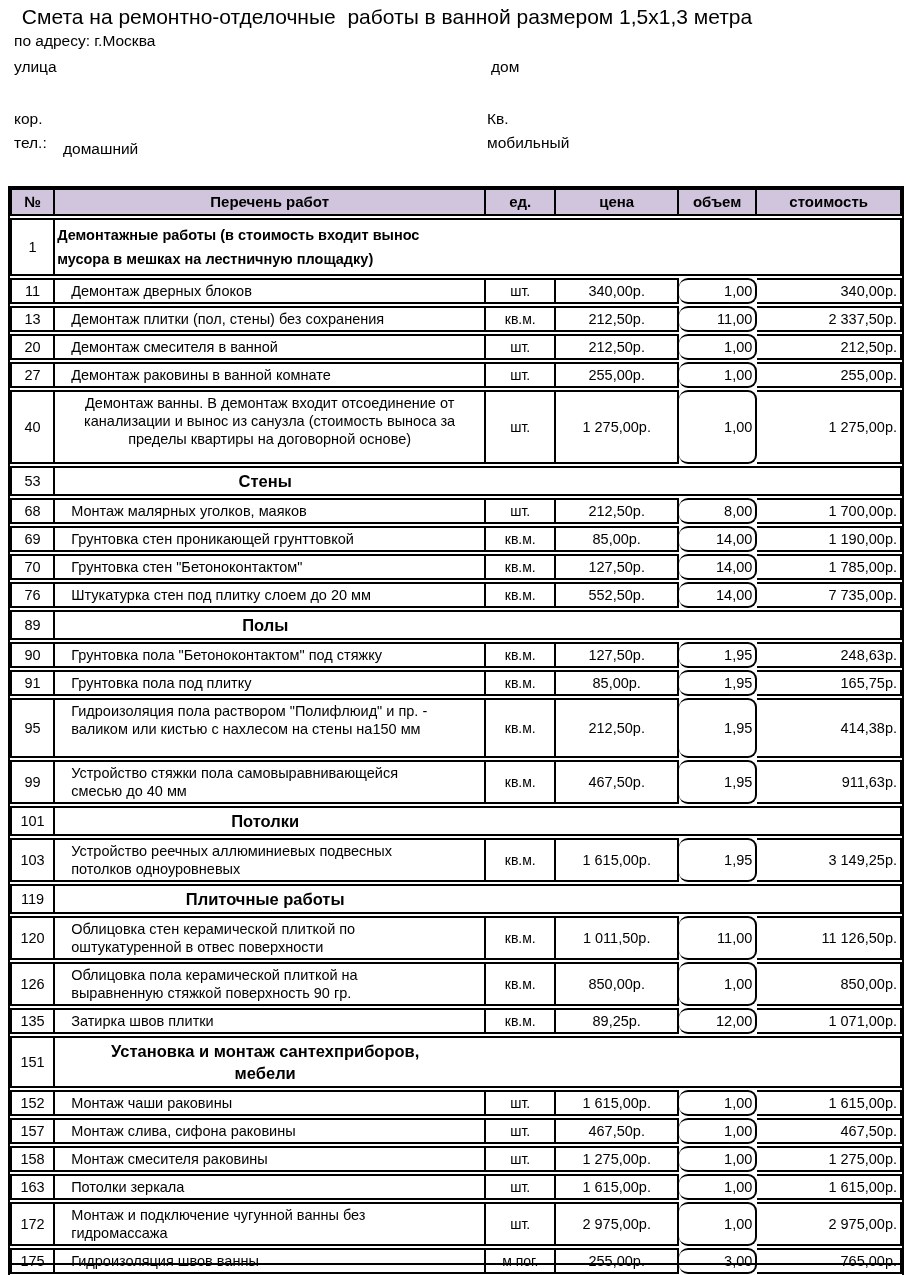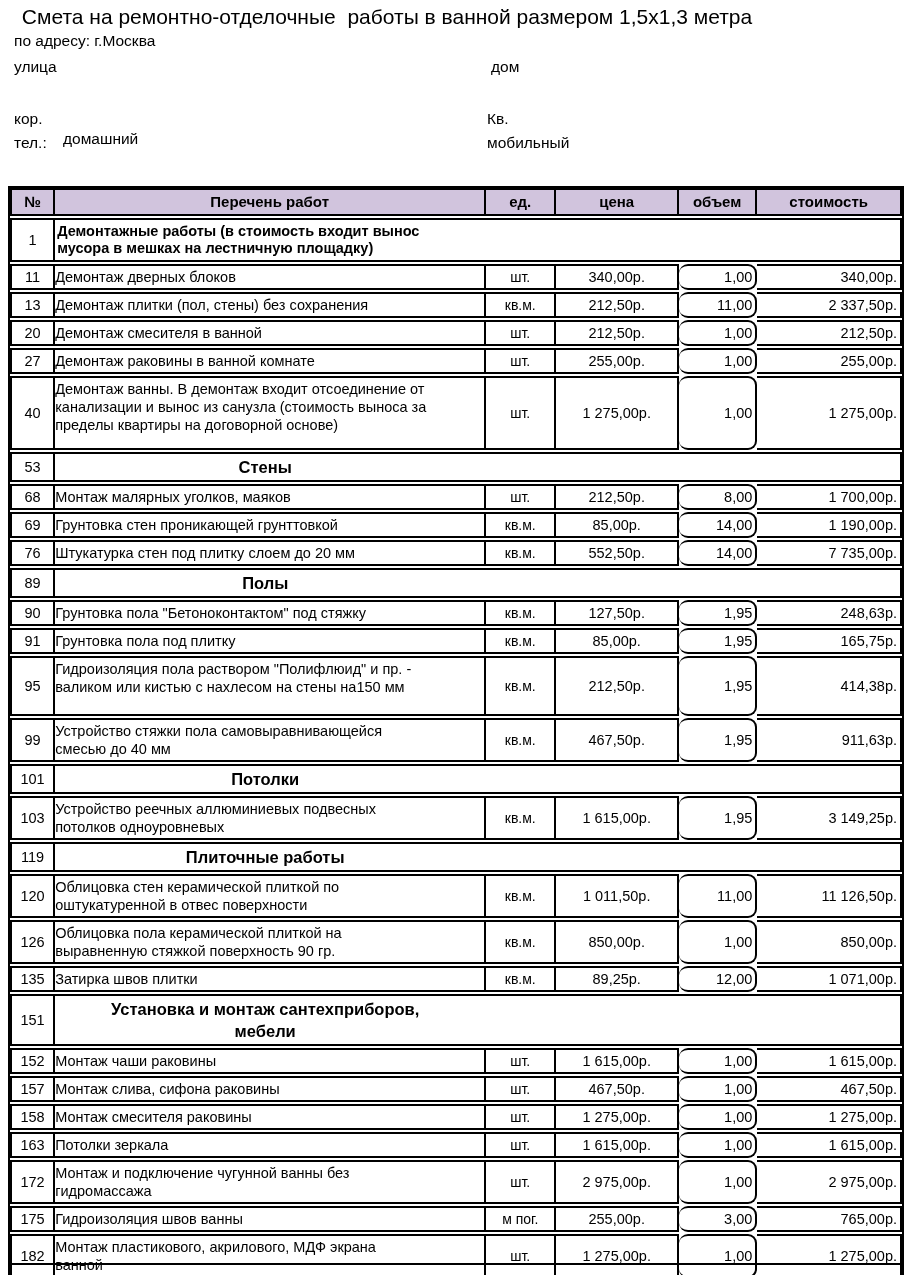"домашний" .lbl-tel-home { top: 130px -> 140px }
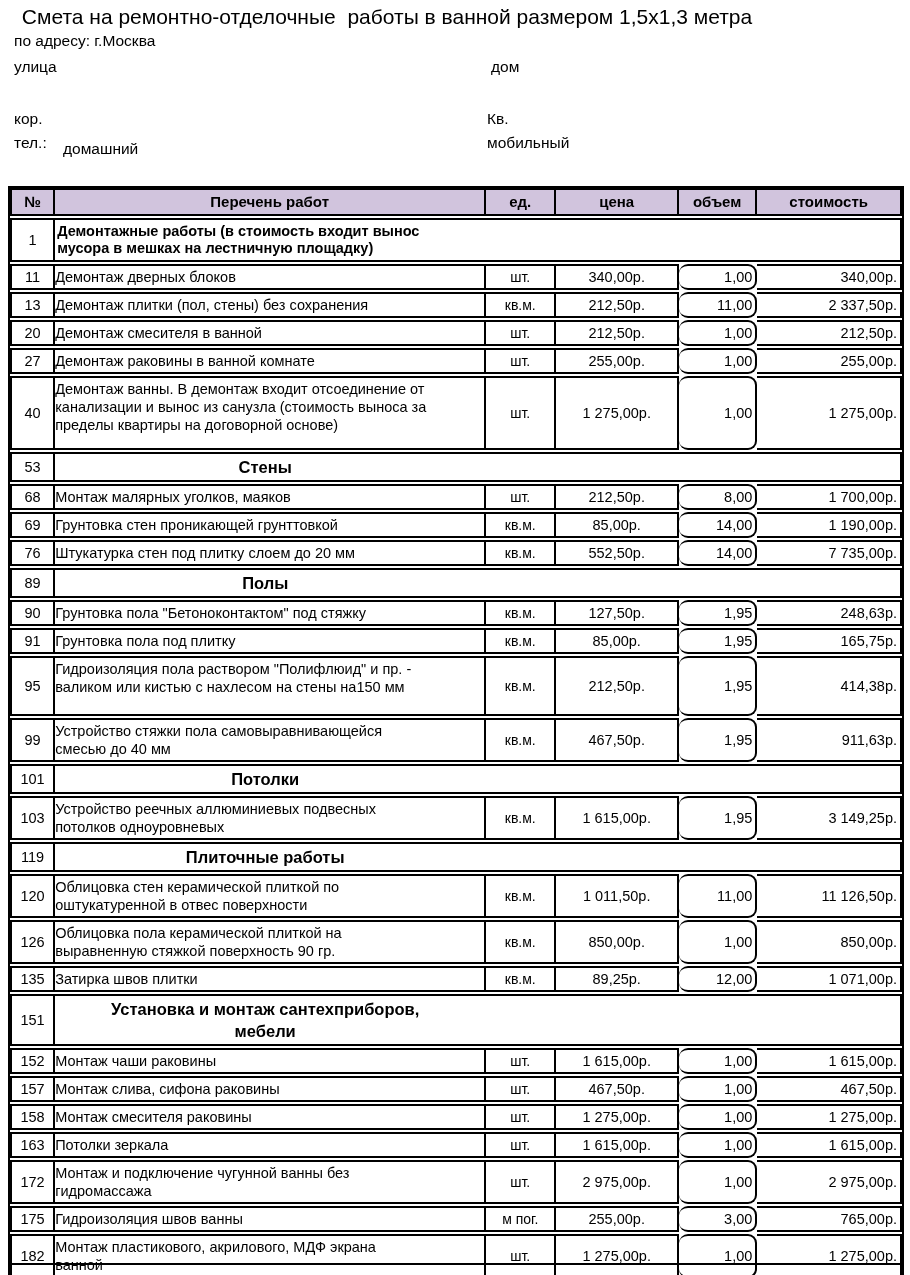"Демонтажные работы (в стоимость входит" .section-left-text { line-height: 17px -> 24px }
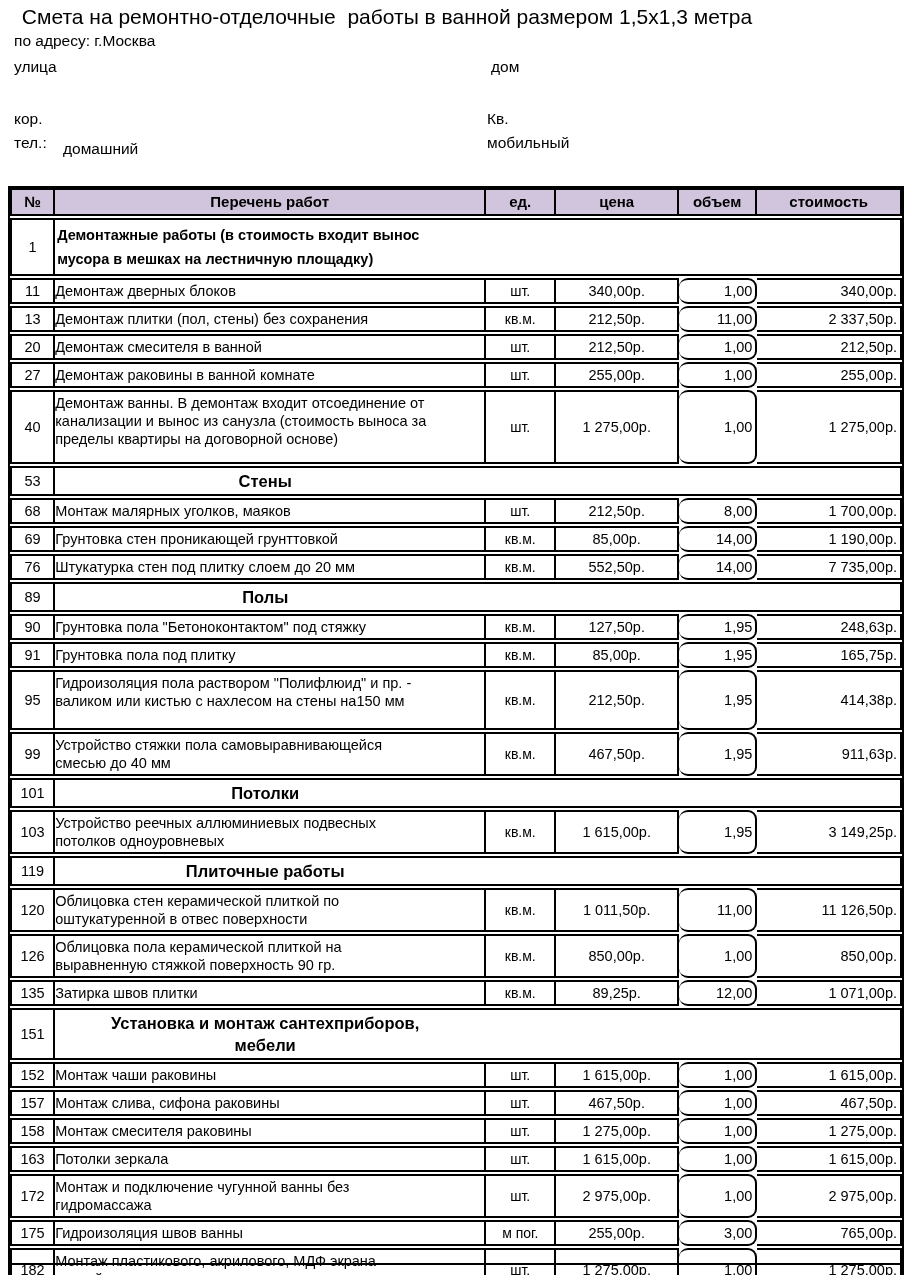"Демонтаж дверных блоков" .c-work { padding: 2px 0 -> 2px 16px }
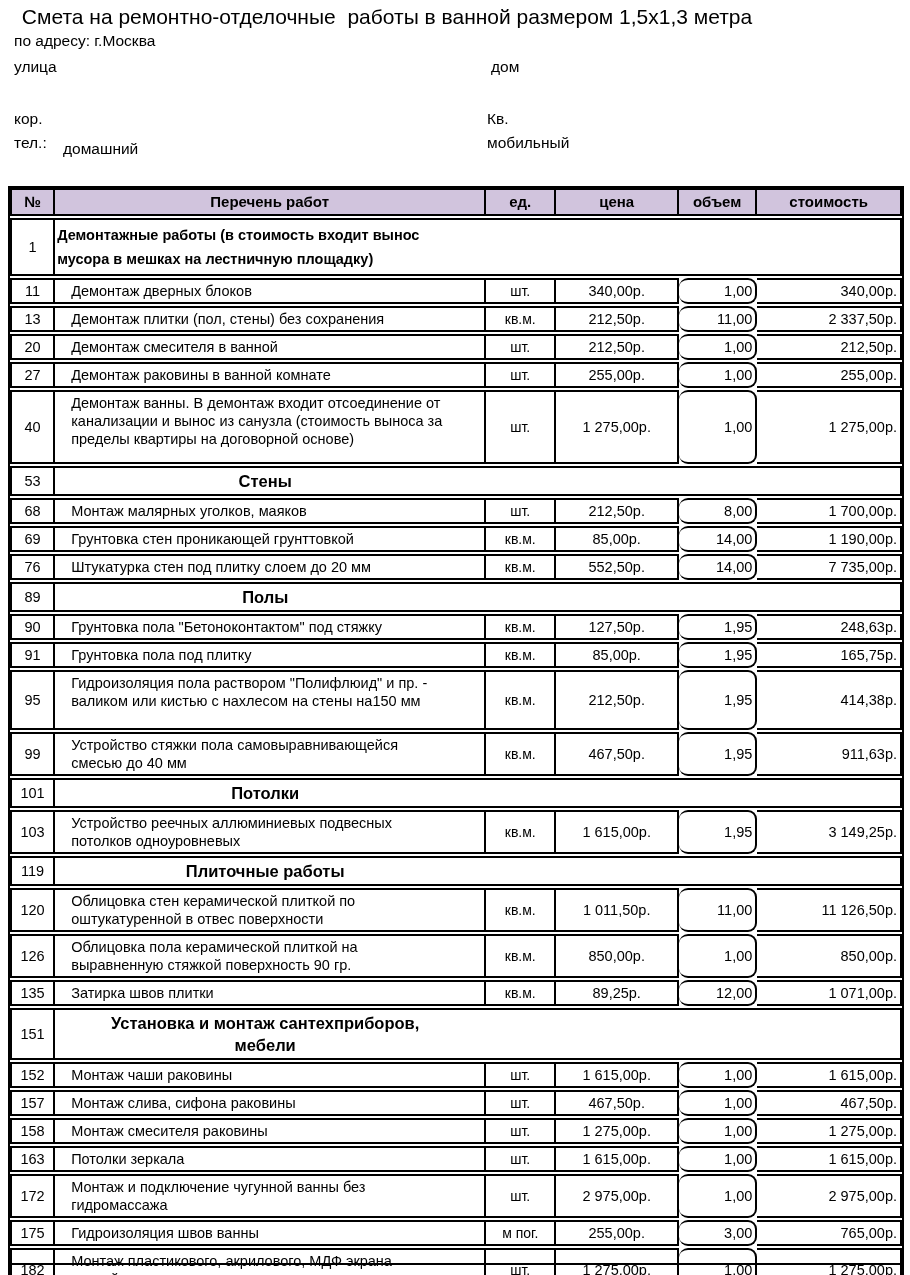"Демонтаж ванны. В демонтаж входит" tr.r-tall .c-work { text-align: none -> center }
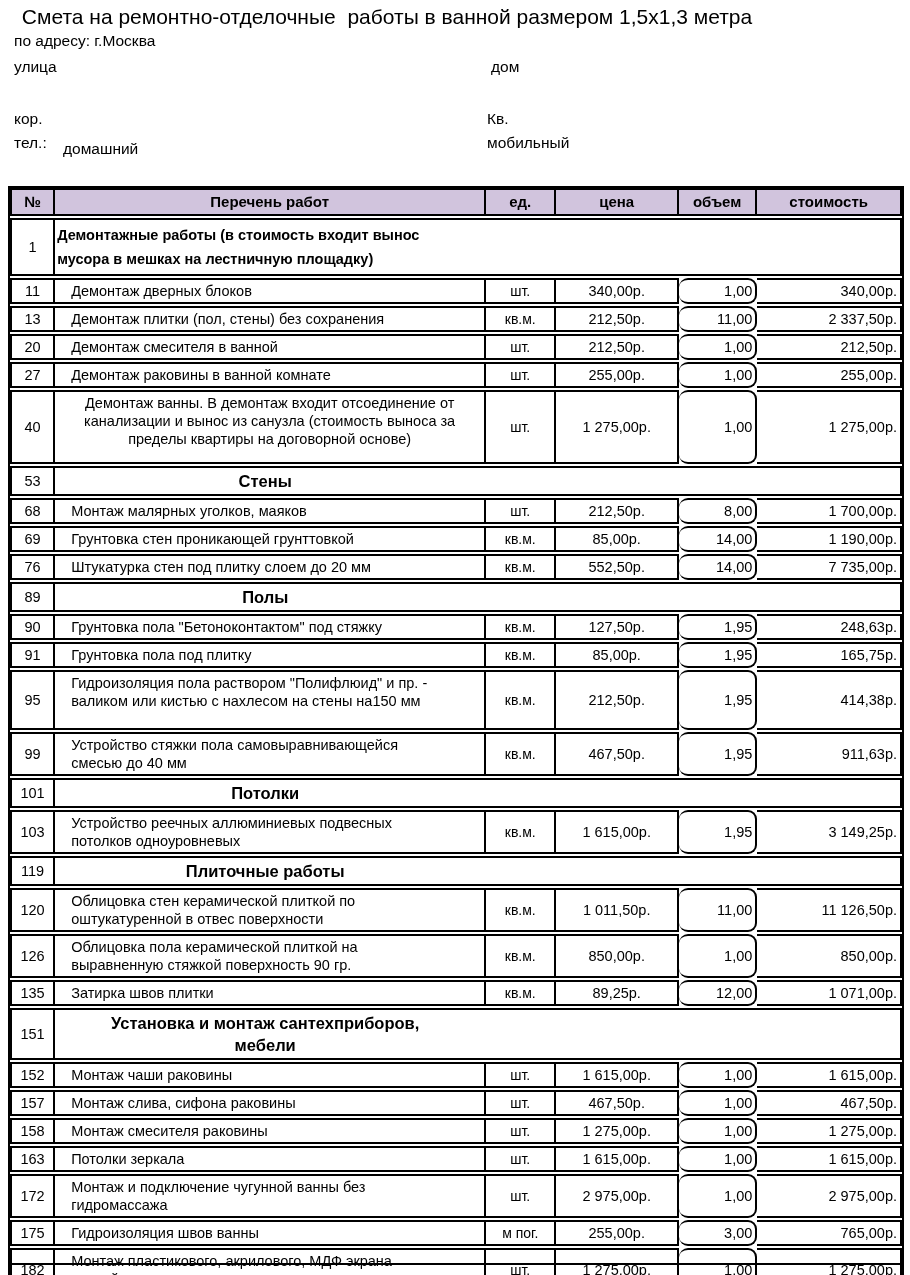"70" tr { html: none -> <tr> <td>70</td> <td>Грунтовка стен "Бетоноконтактом"</td> <td>кв.м.</td> <td>127,50р.</td> <td>14,00</td> <td>1 785,00р.</td> </tr> }
